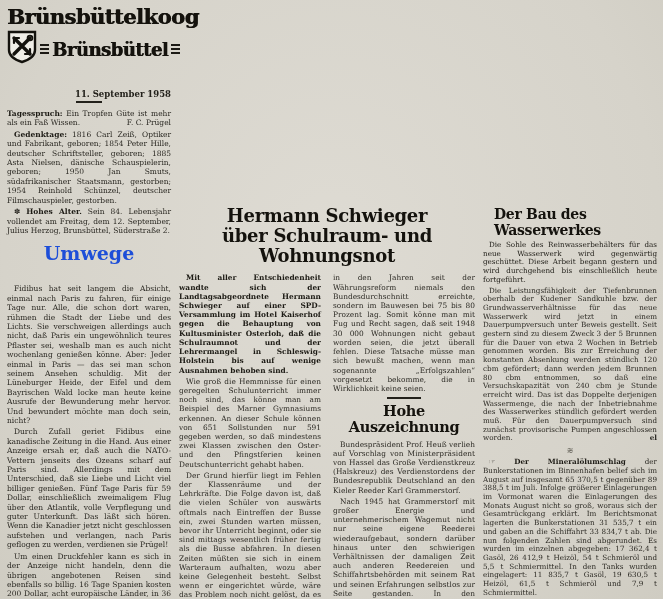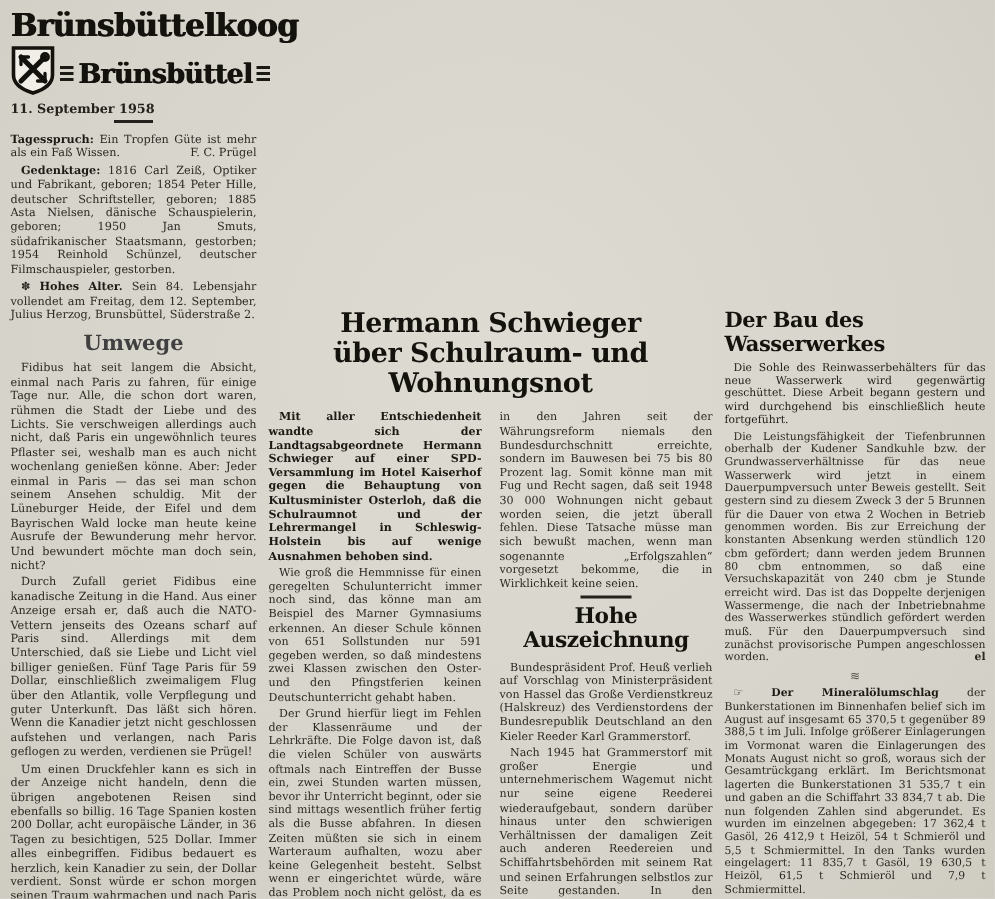"11. September 1958" .mast-date { margin-top: 0 -> 21px; text-align: left -> right }
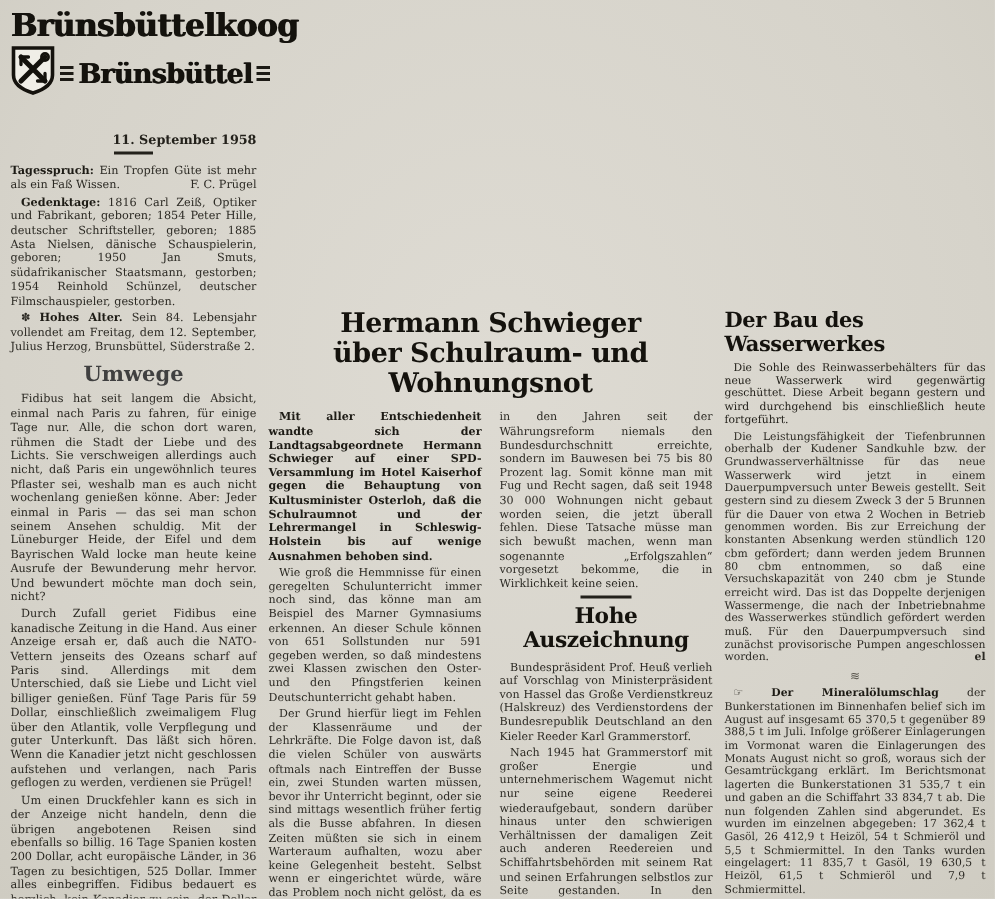"Der Bau des Wasserwerkes" .h-right { margin: 0 0 3px -> 0 11px 3px }
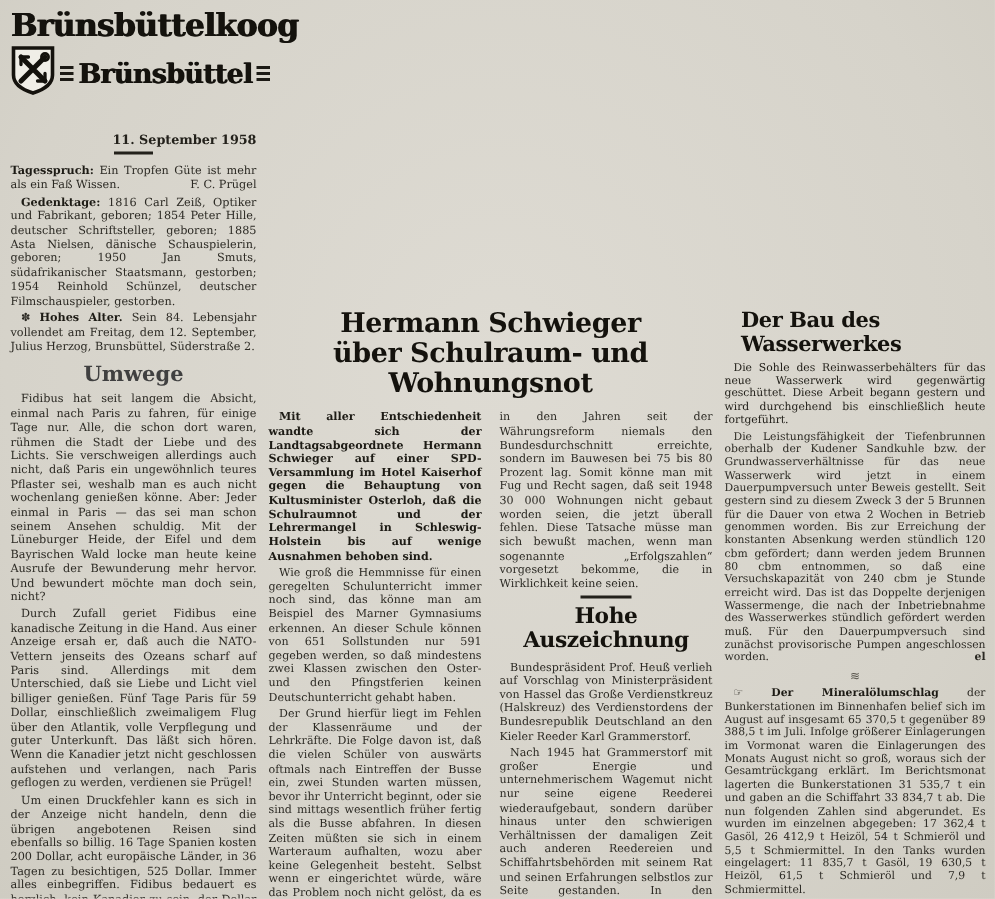"Umwege" .h-umwege { color: #404040 -> #1d4ed8; font-size: 14px -> 19px; margin: 7px 0 3px -> 7px 0 20px }
